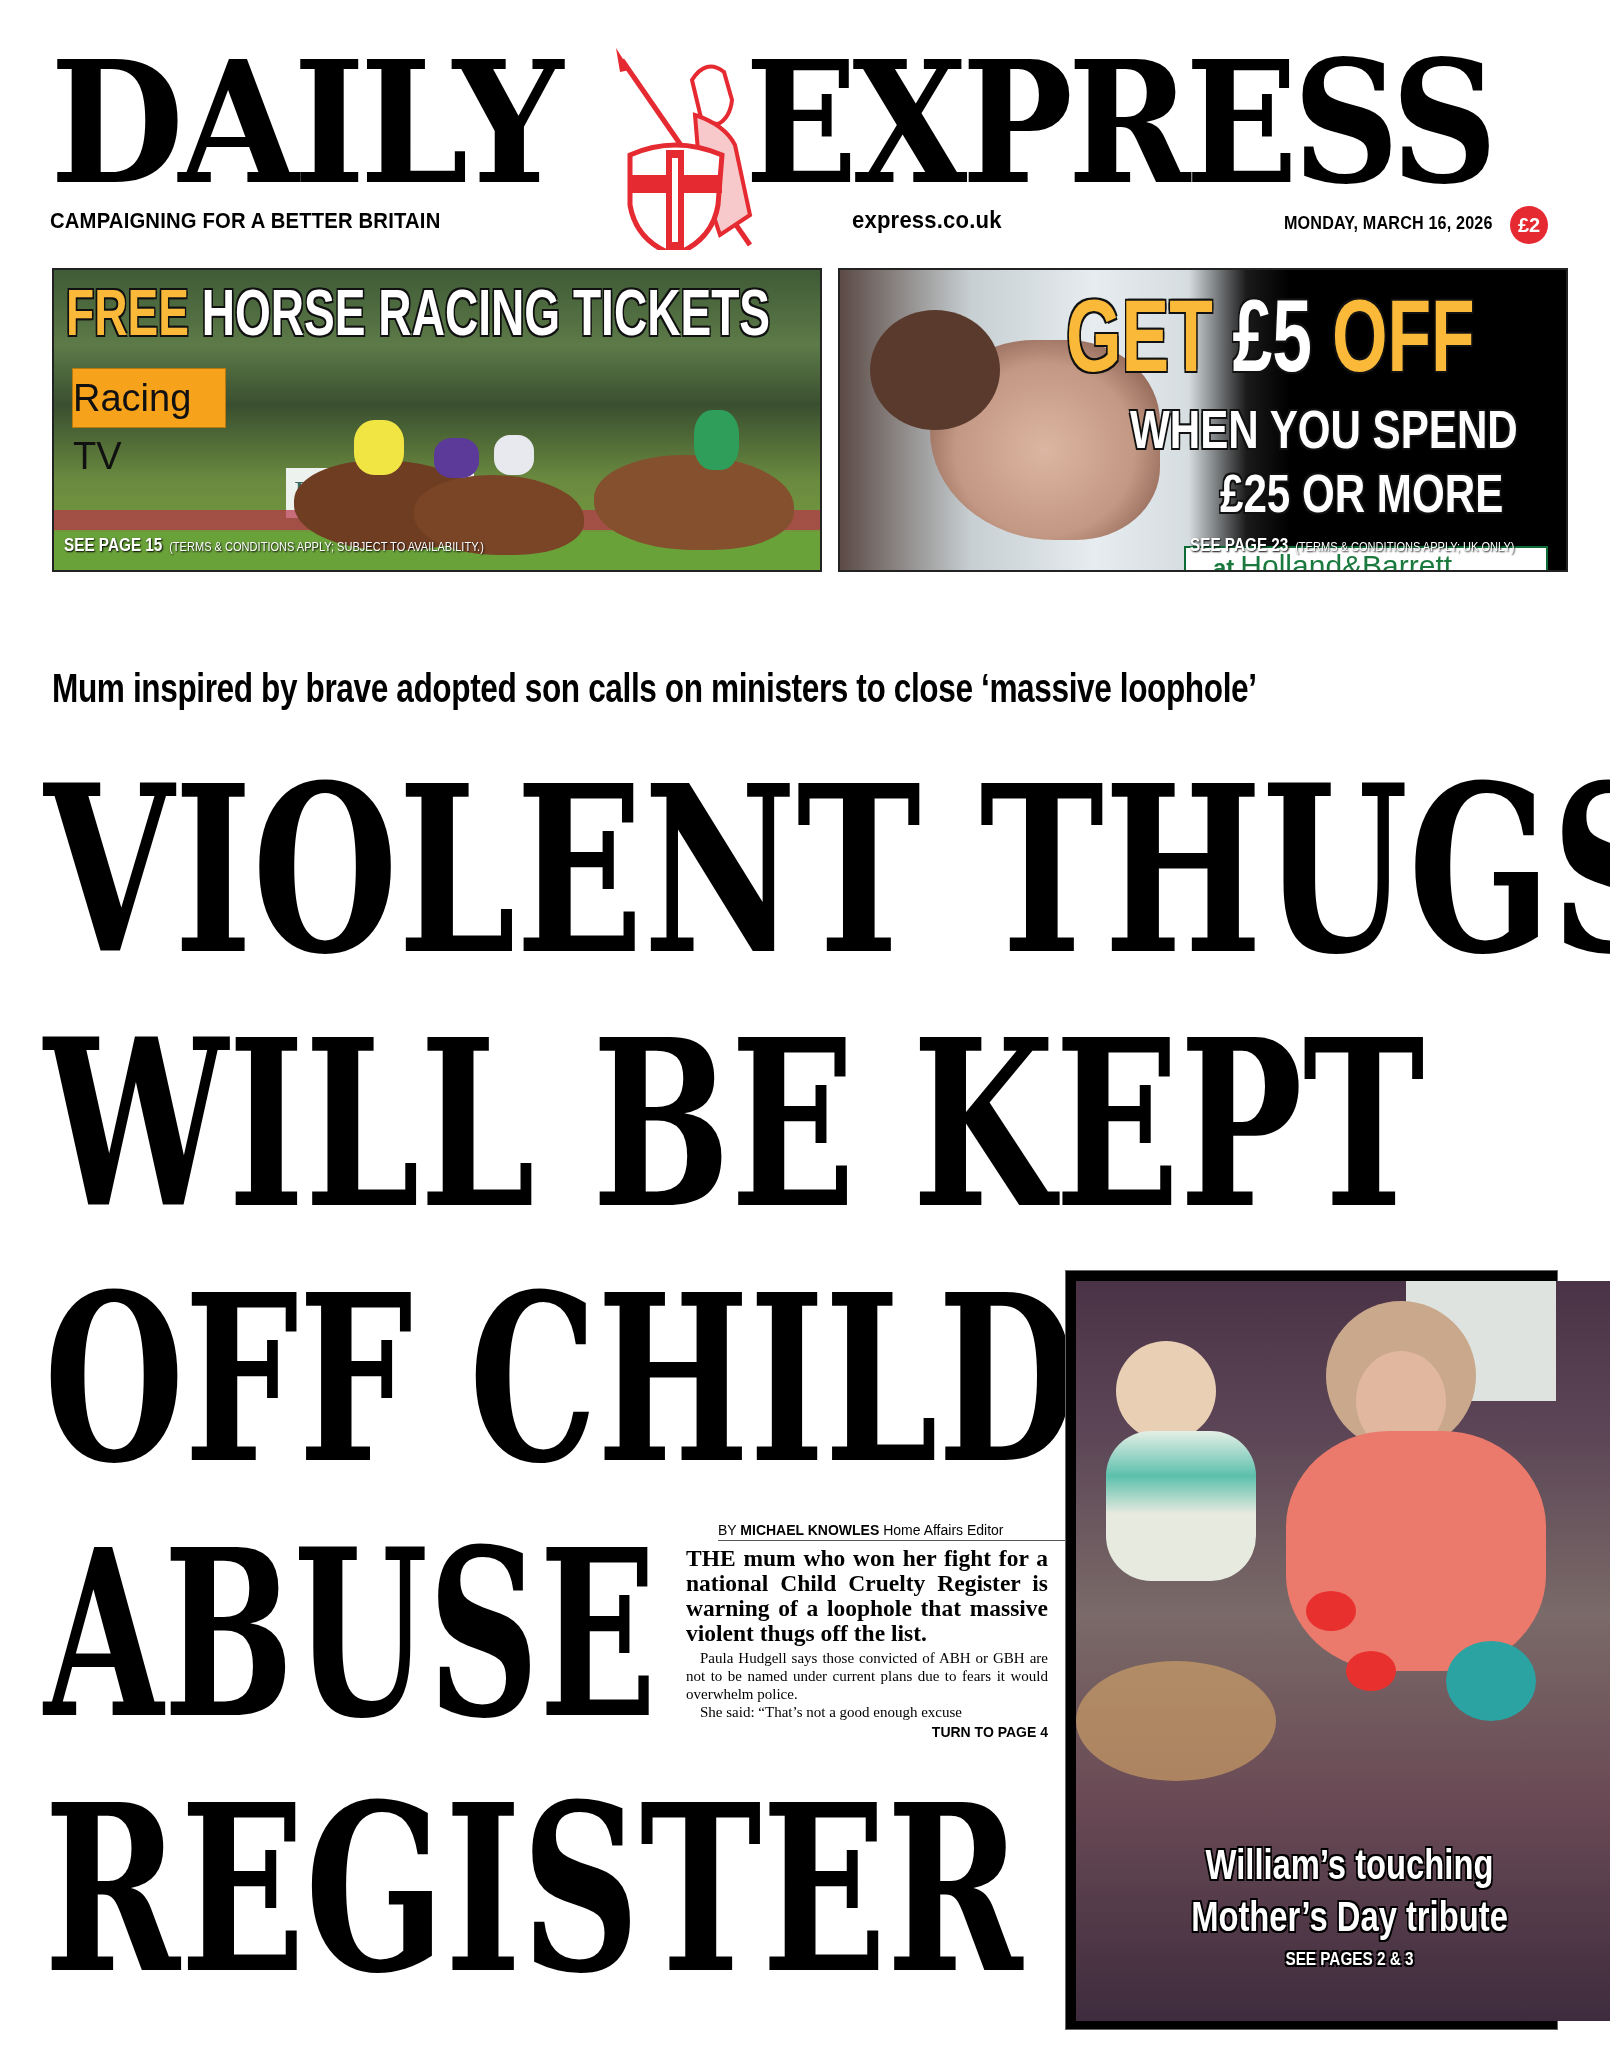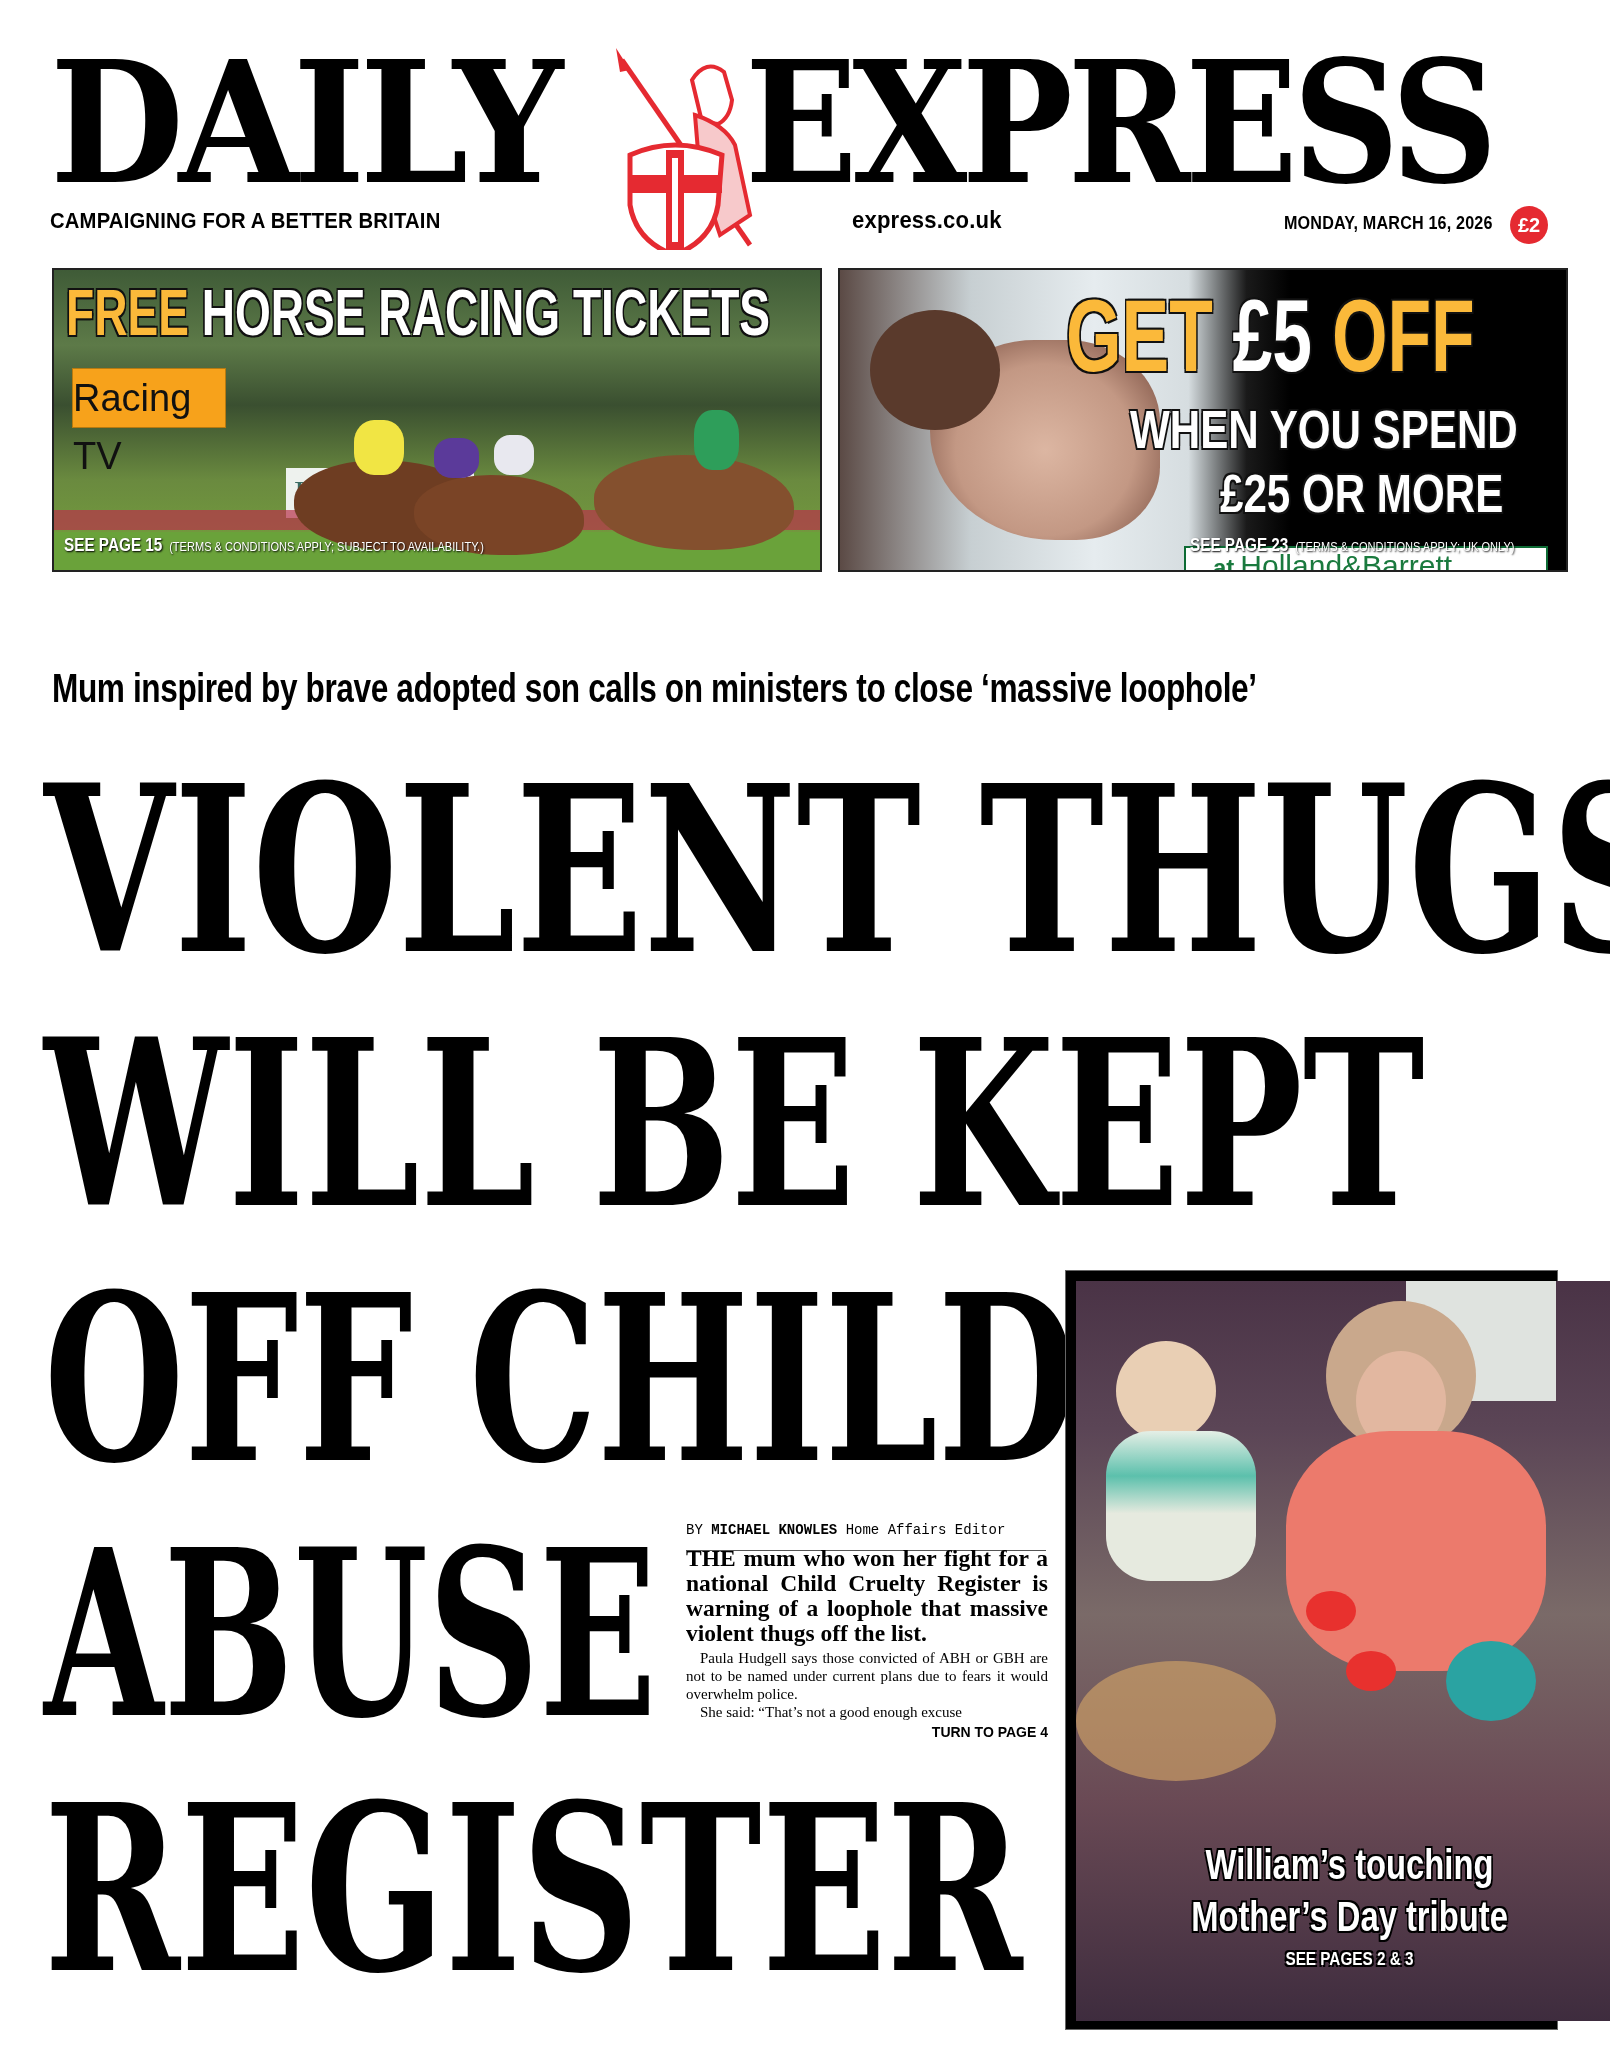"BY MICHAEL KNOWLES Home Affairs" .byline { font-family: Liberation Mono, monospace -> none; left: 686px -> 718px; padding-bottom: 12px -> 2px }
